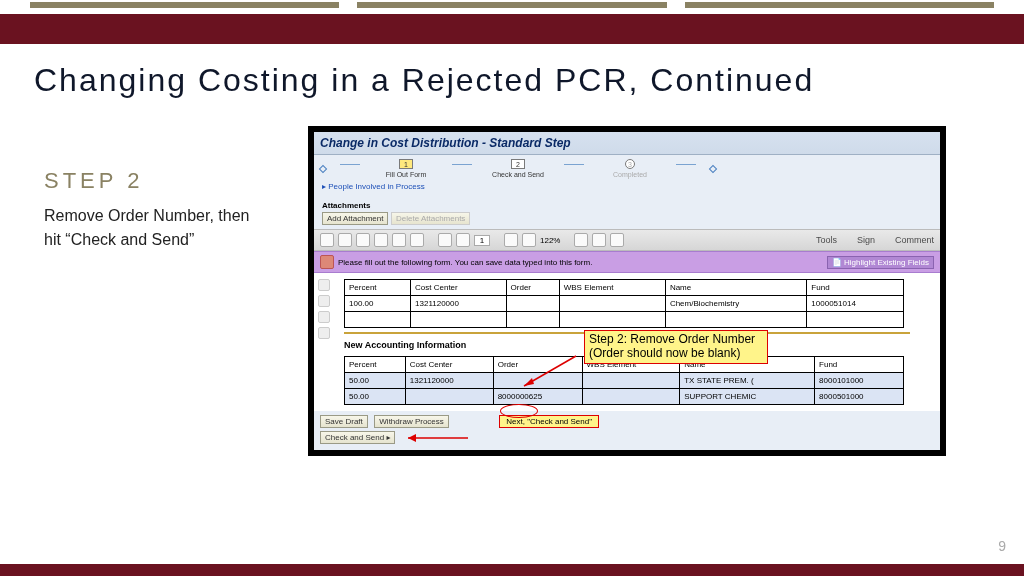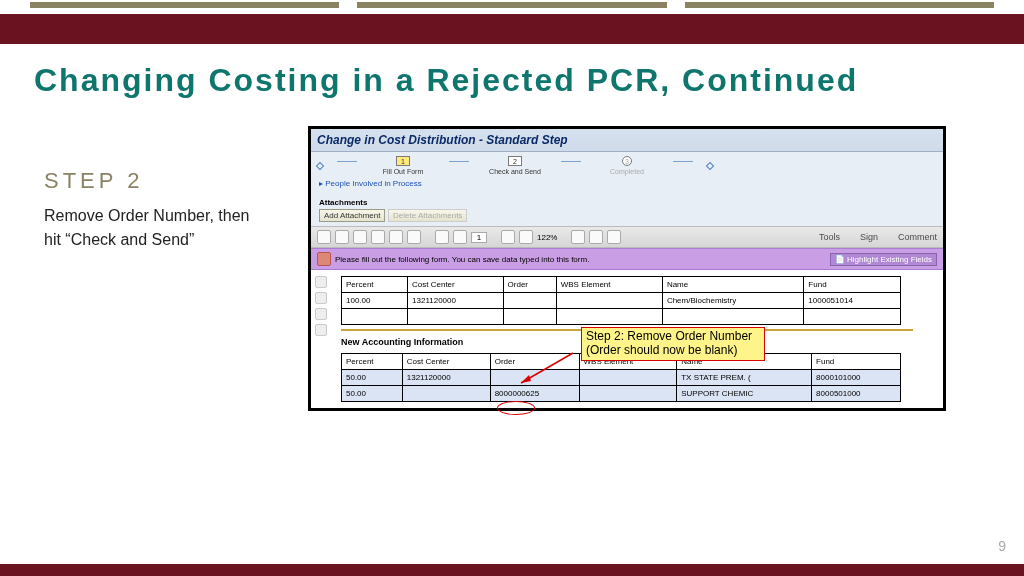"Changing Costing in a Rejected" h1.slide-title { color: #0f766e -> #0f172a; font-weight: 700 -> 400 }
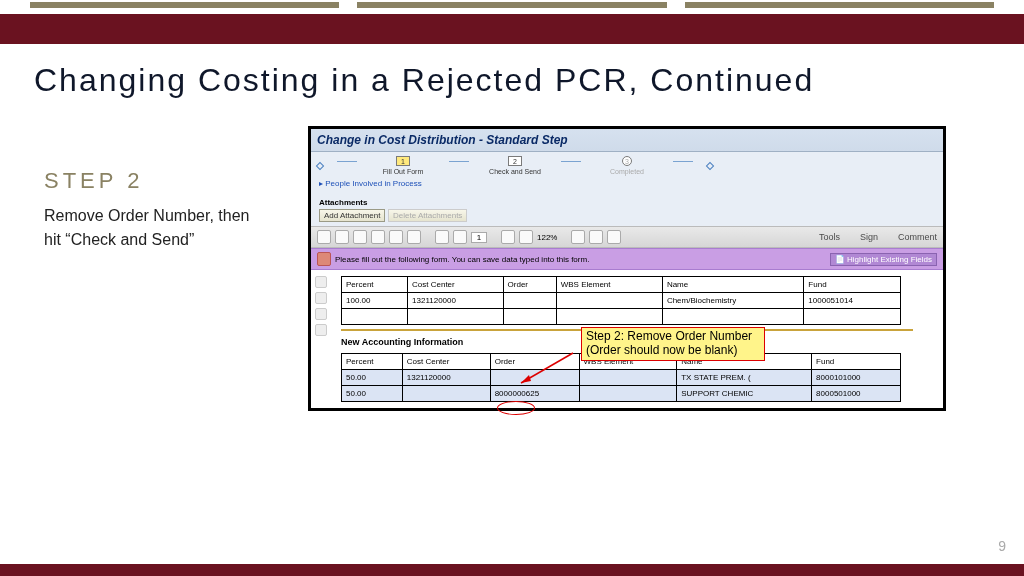"Change in Cost Distribution -" .shot { border: 3px solid #000000 -> 6px solid #000000 }
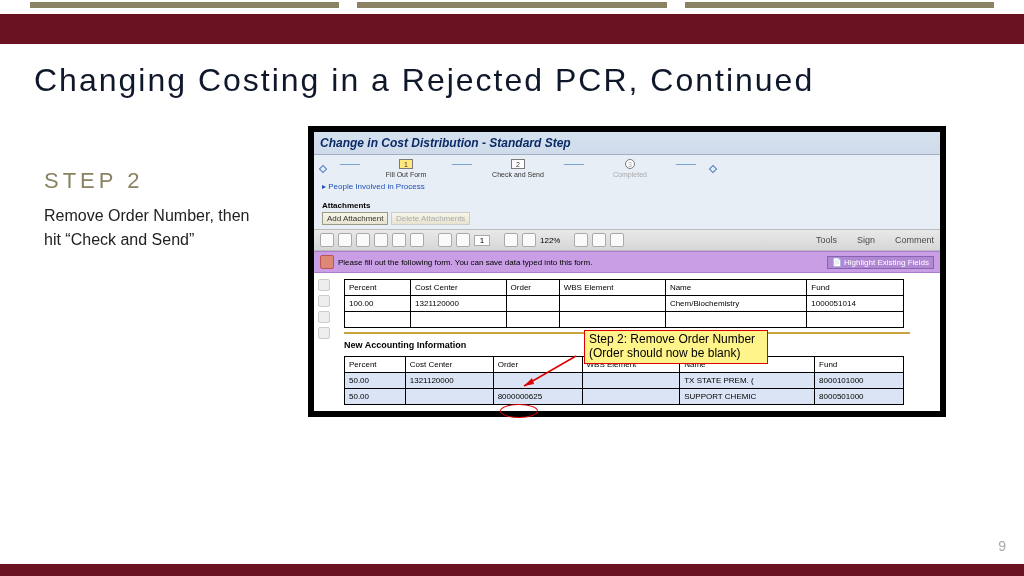"Save Draft Withdraw Process Next," div.bottom-area { html: none -> <div> <div> <span>Save Draft</span> <span>Withdraw Process</span> <span>Next, "Check and Send"</span> </div> <div> <span><span>Check and Send</span> ▸</span> <svg> <line></line> <polygon></polygon> </svg> </div> </div> }
